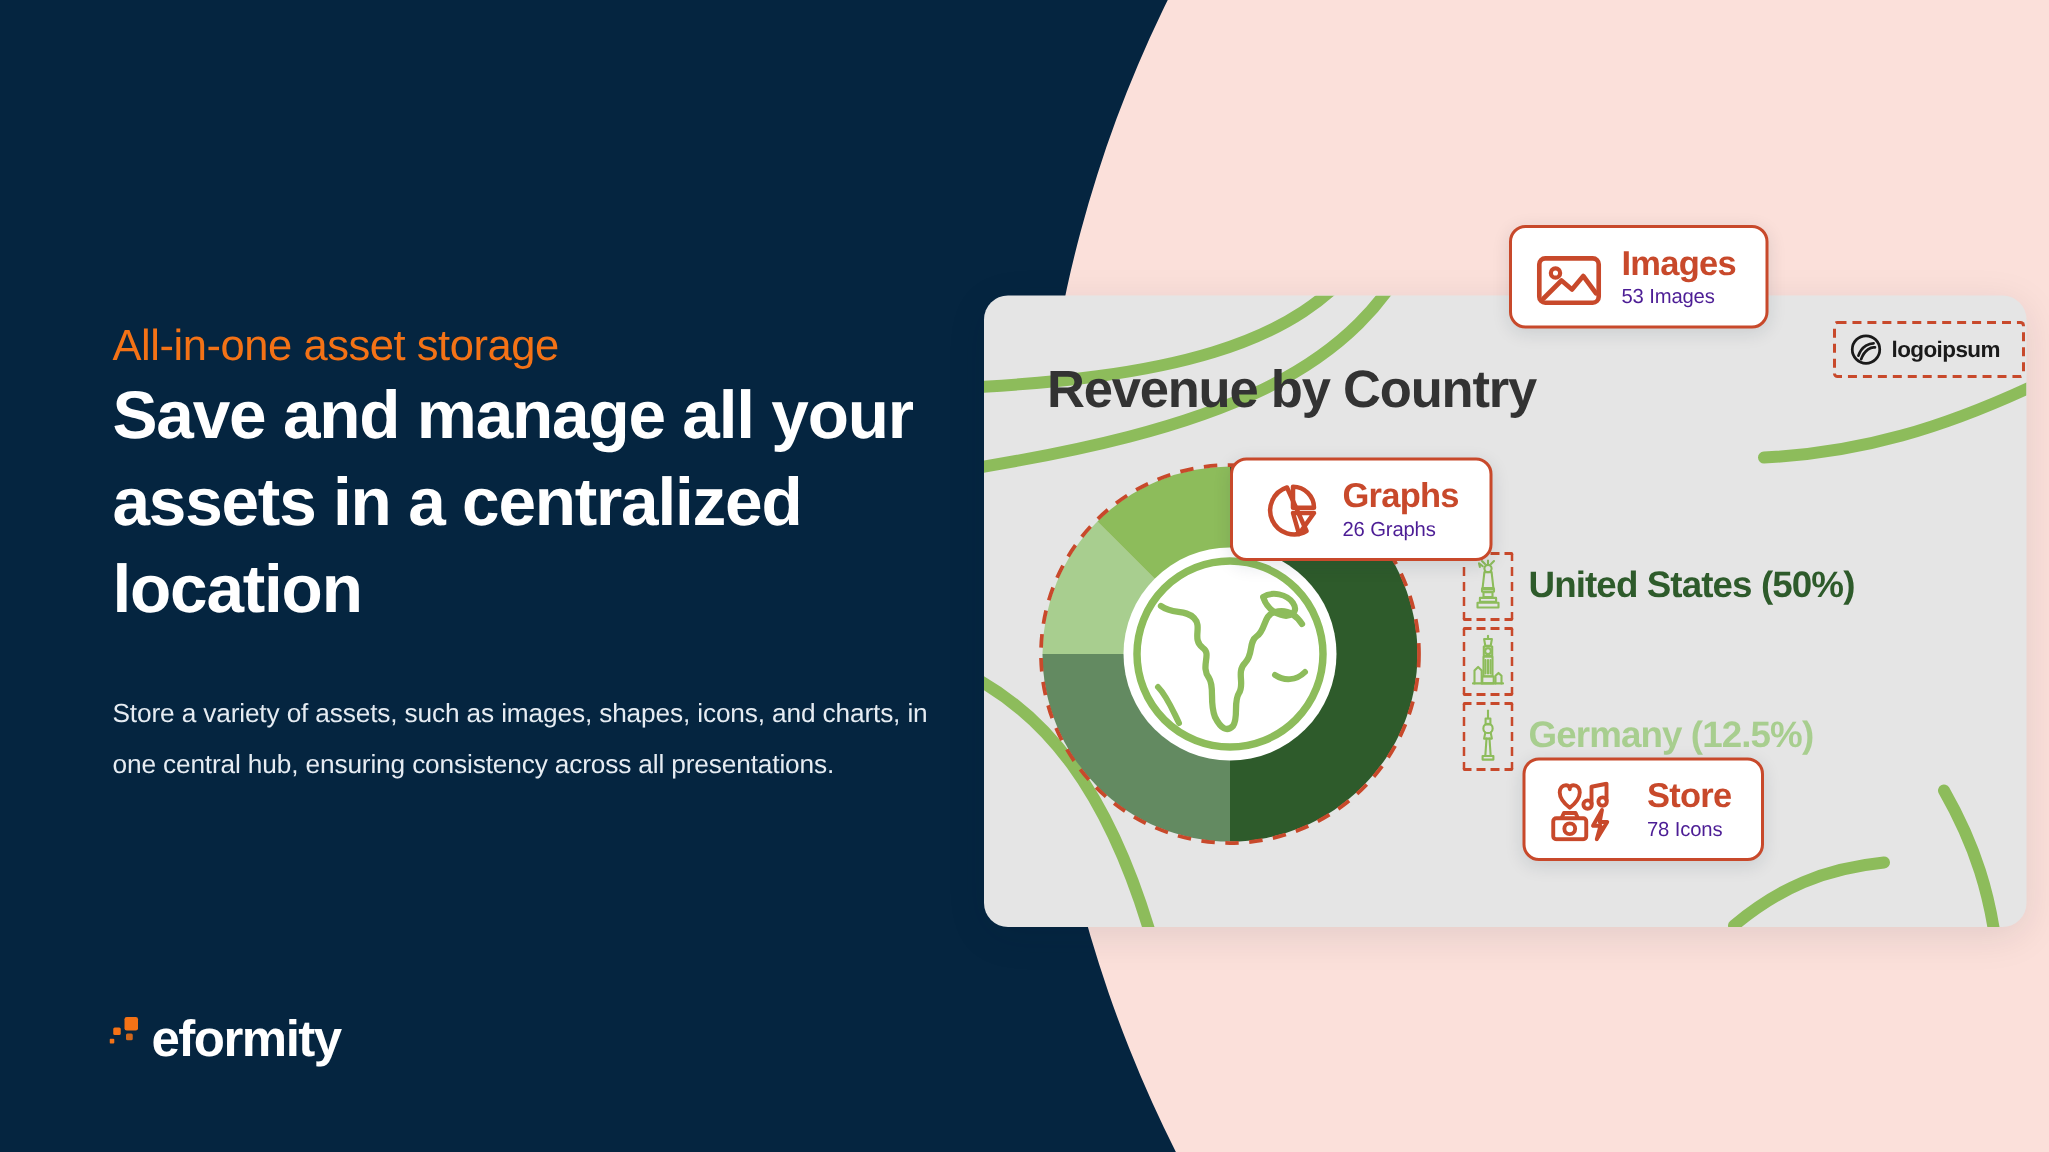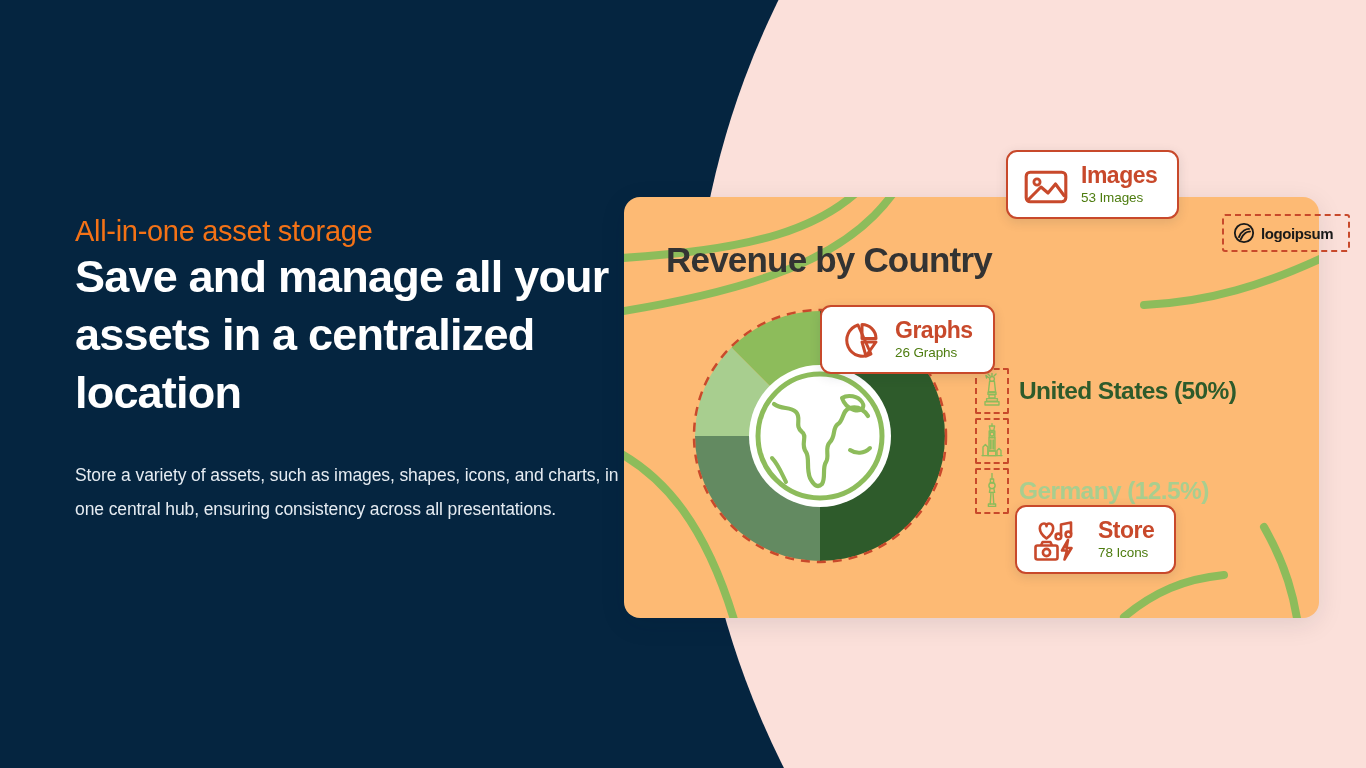"53 Images" .badge-sub { color: #4d7c0f -> #4c1d95 }
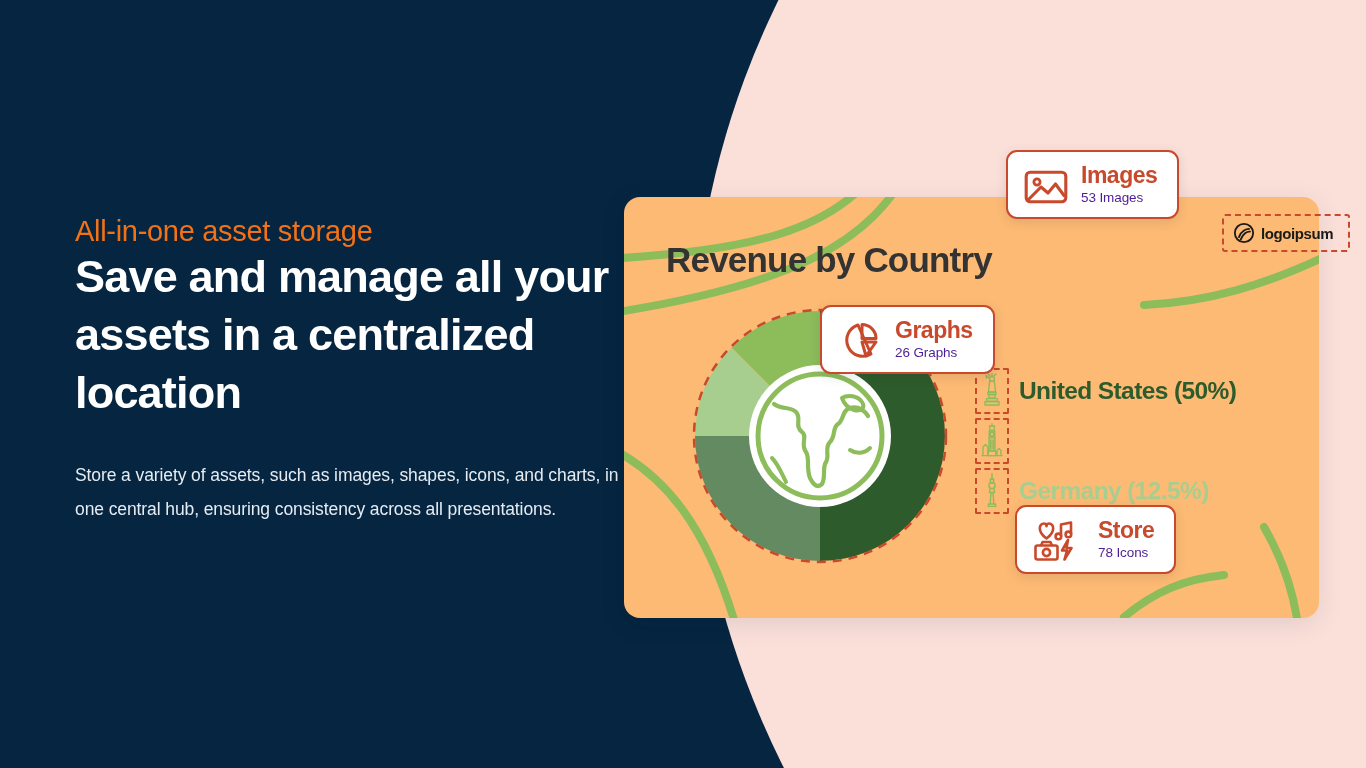"Revenue by Country" .card { background: #fdba74 -> #e5e5e5; left: 624px -> 656px }
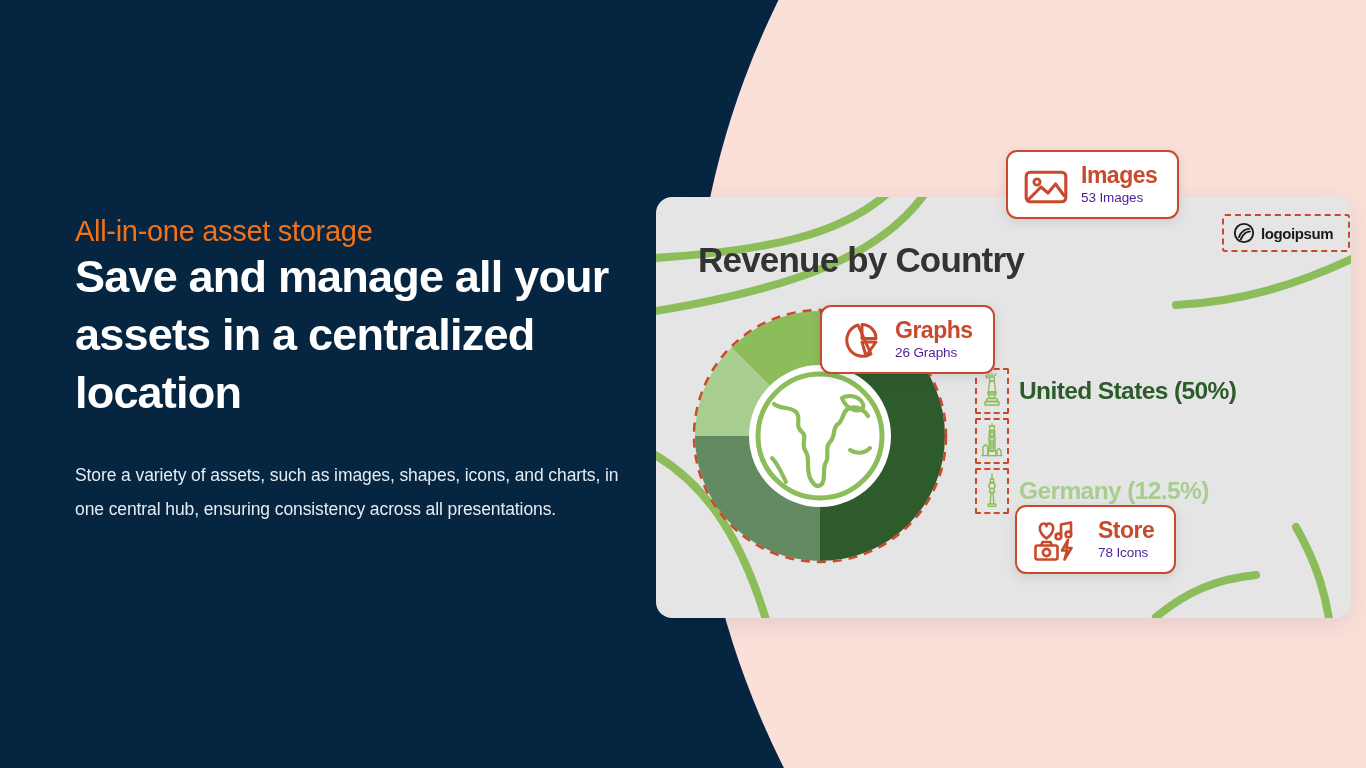"eformity" div.logo-wrap { html: none -> <div> <svg> <rect></rect> <rect></rect> <rect></rect> <rect></rect> </svg> <span>eformity</span> </div> }
